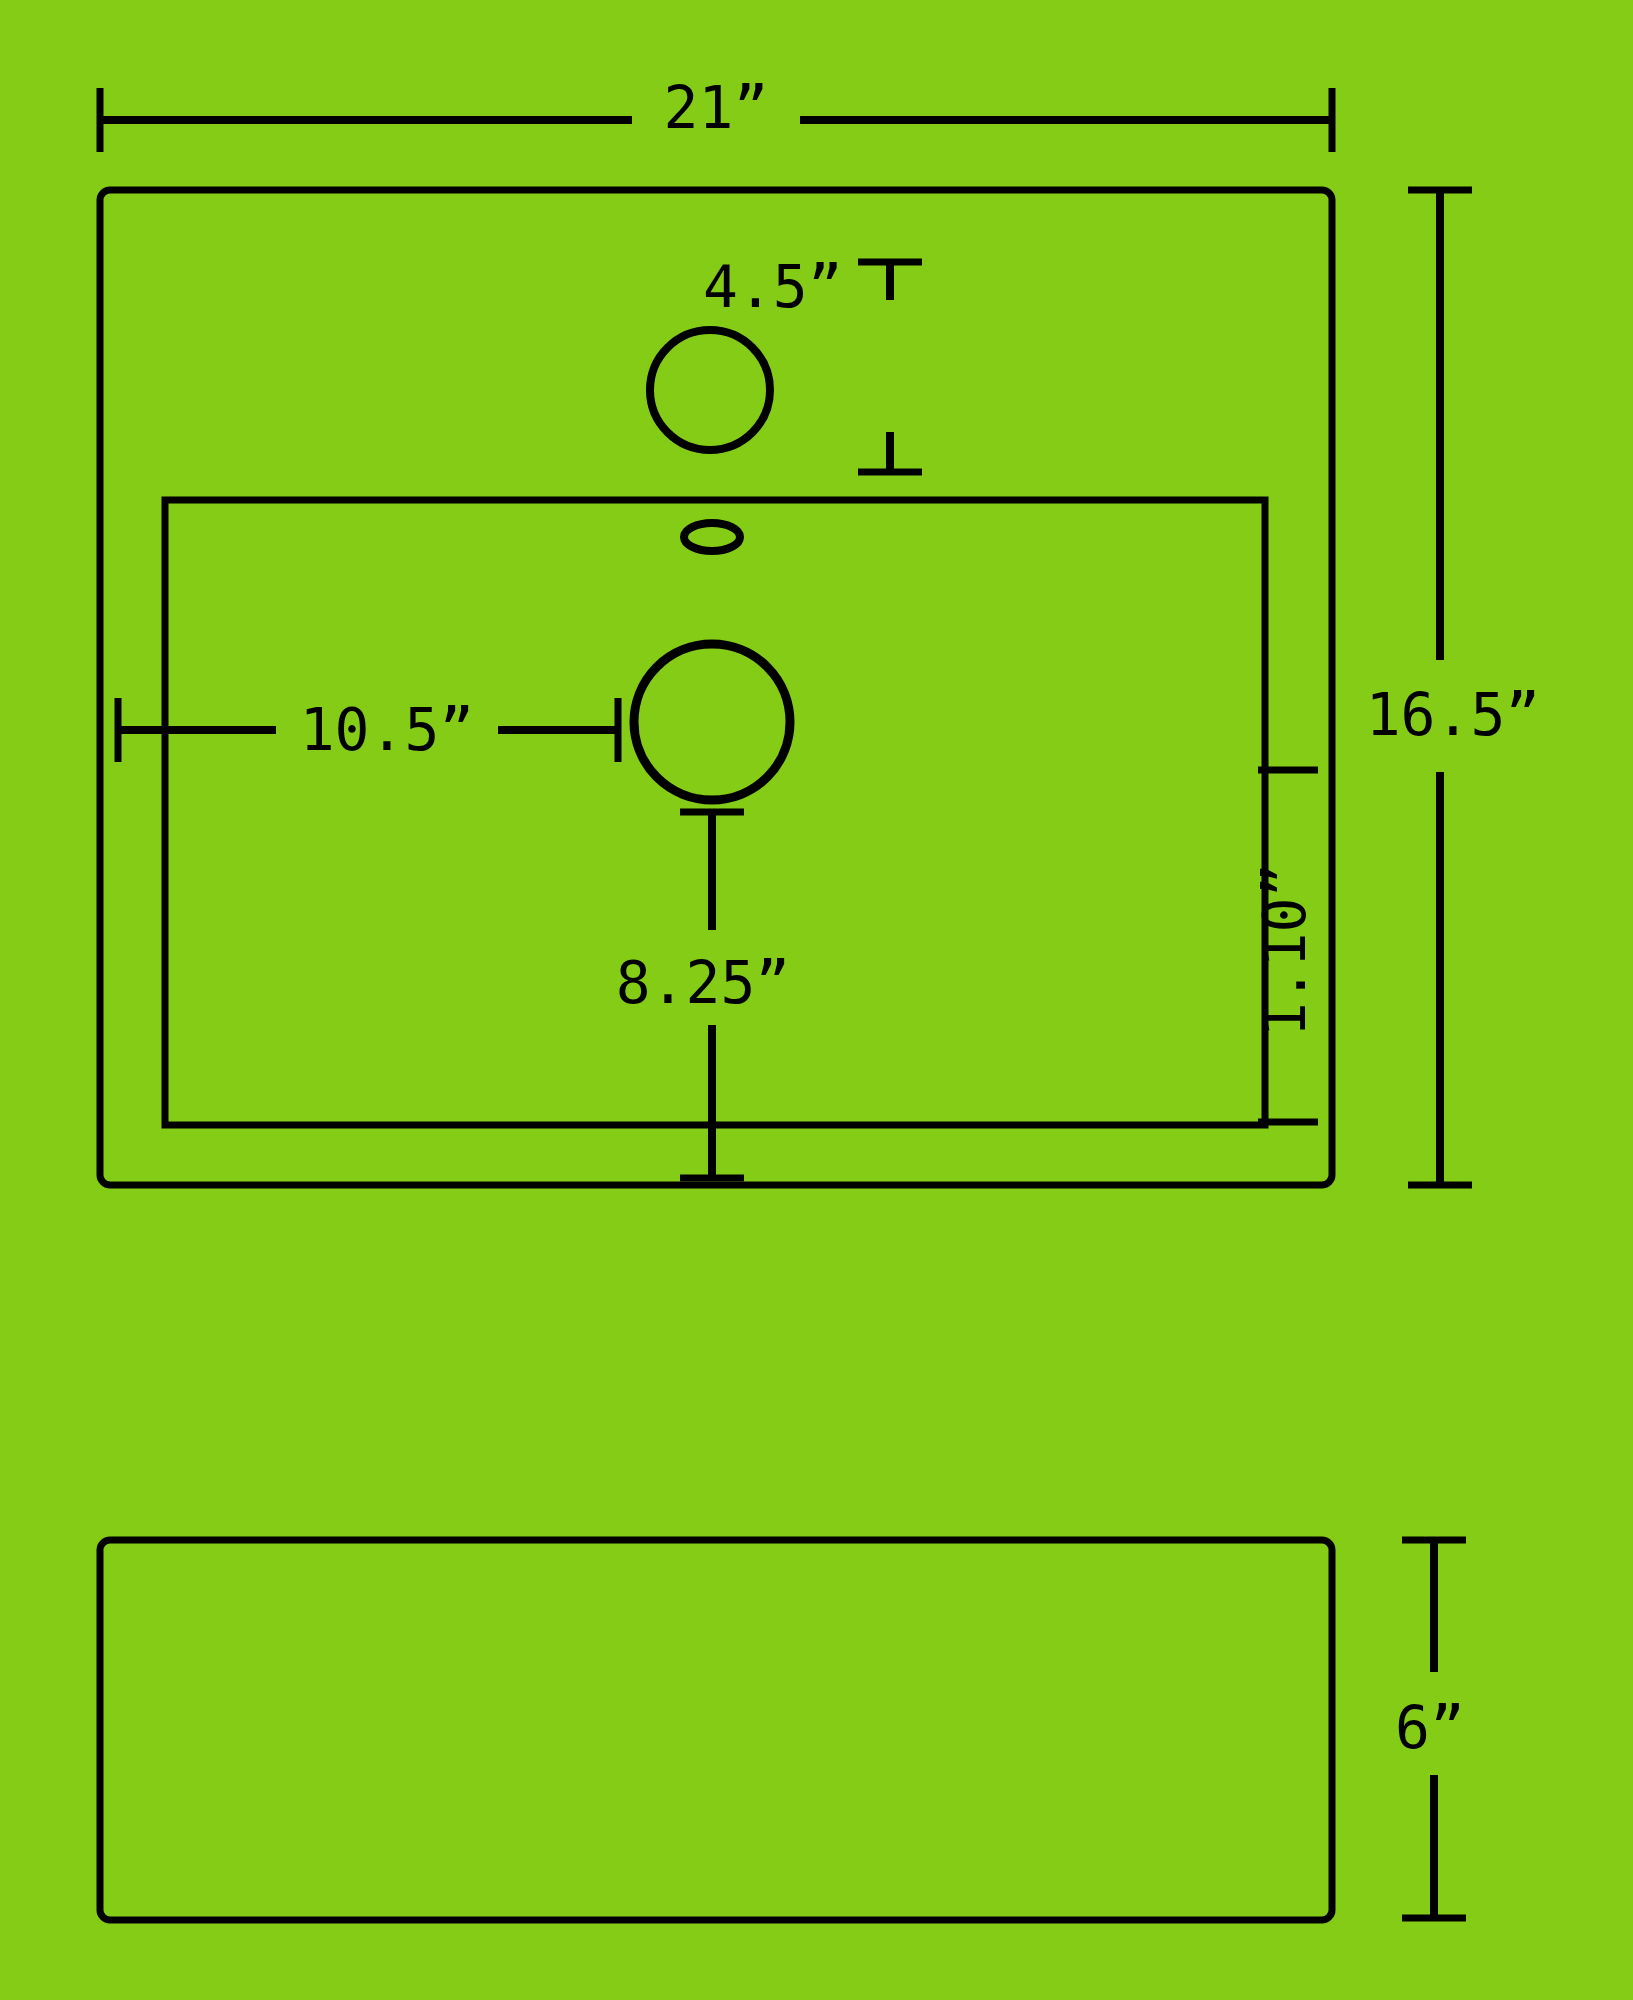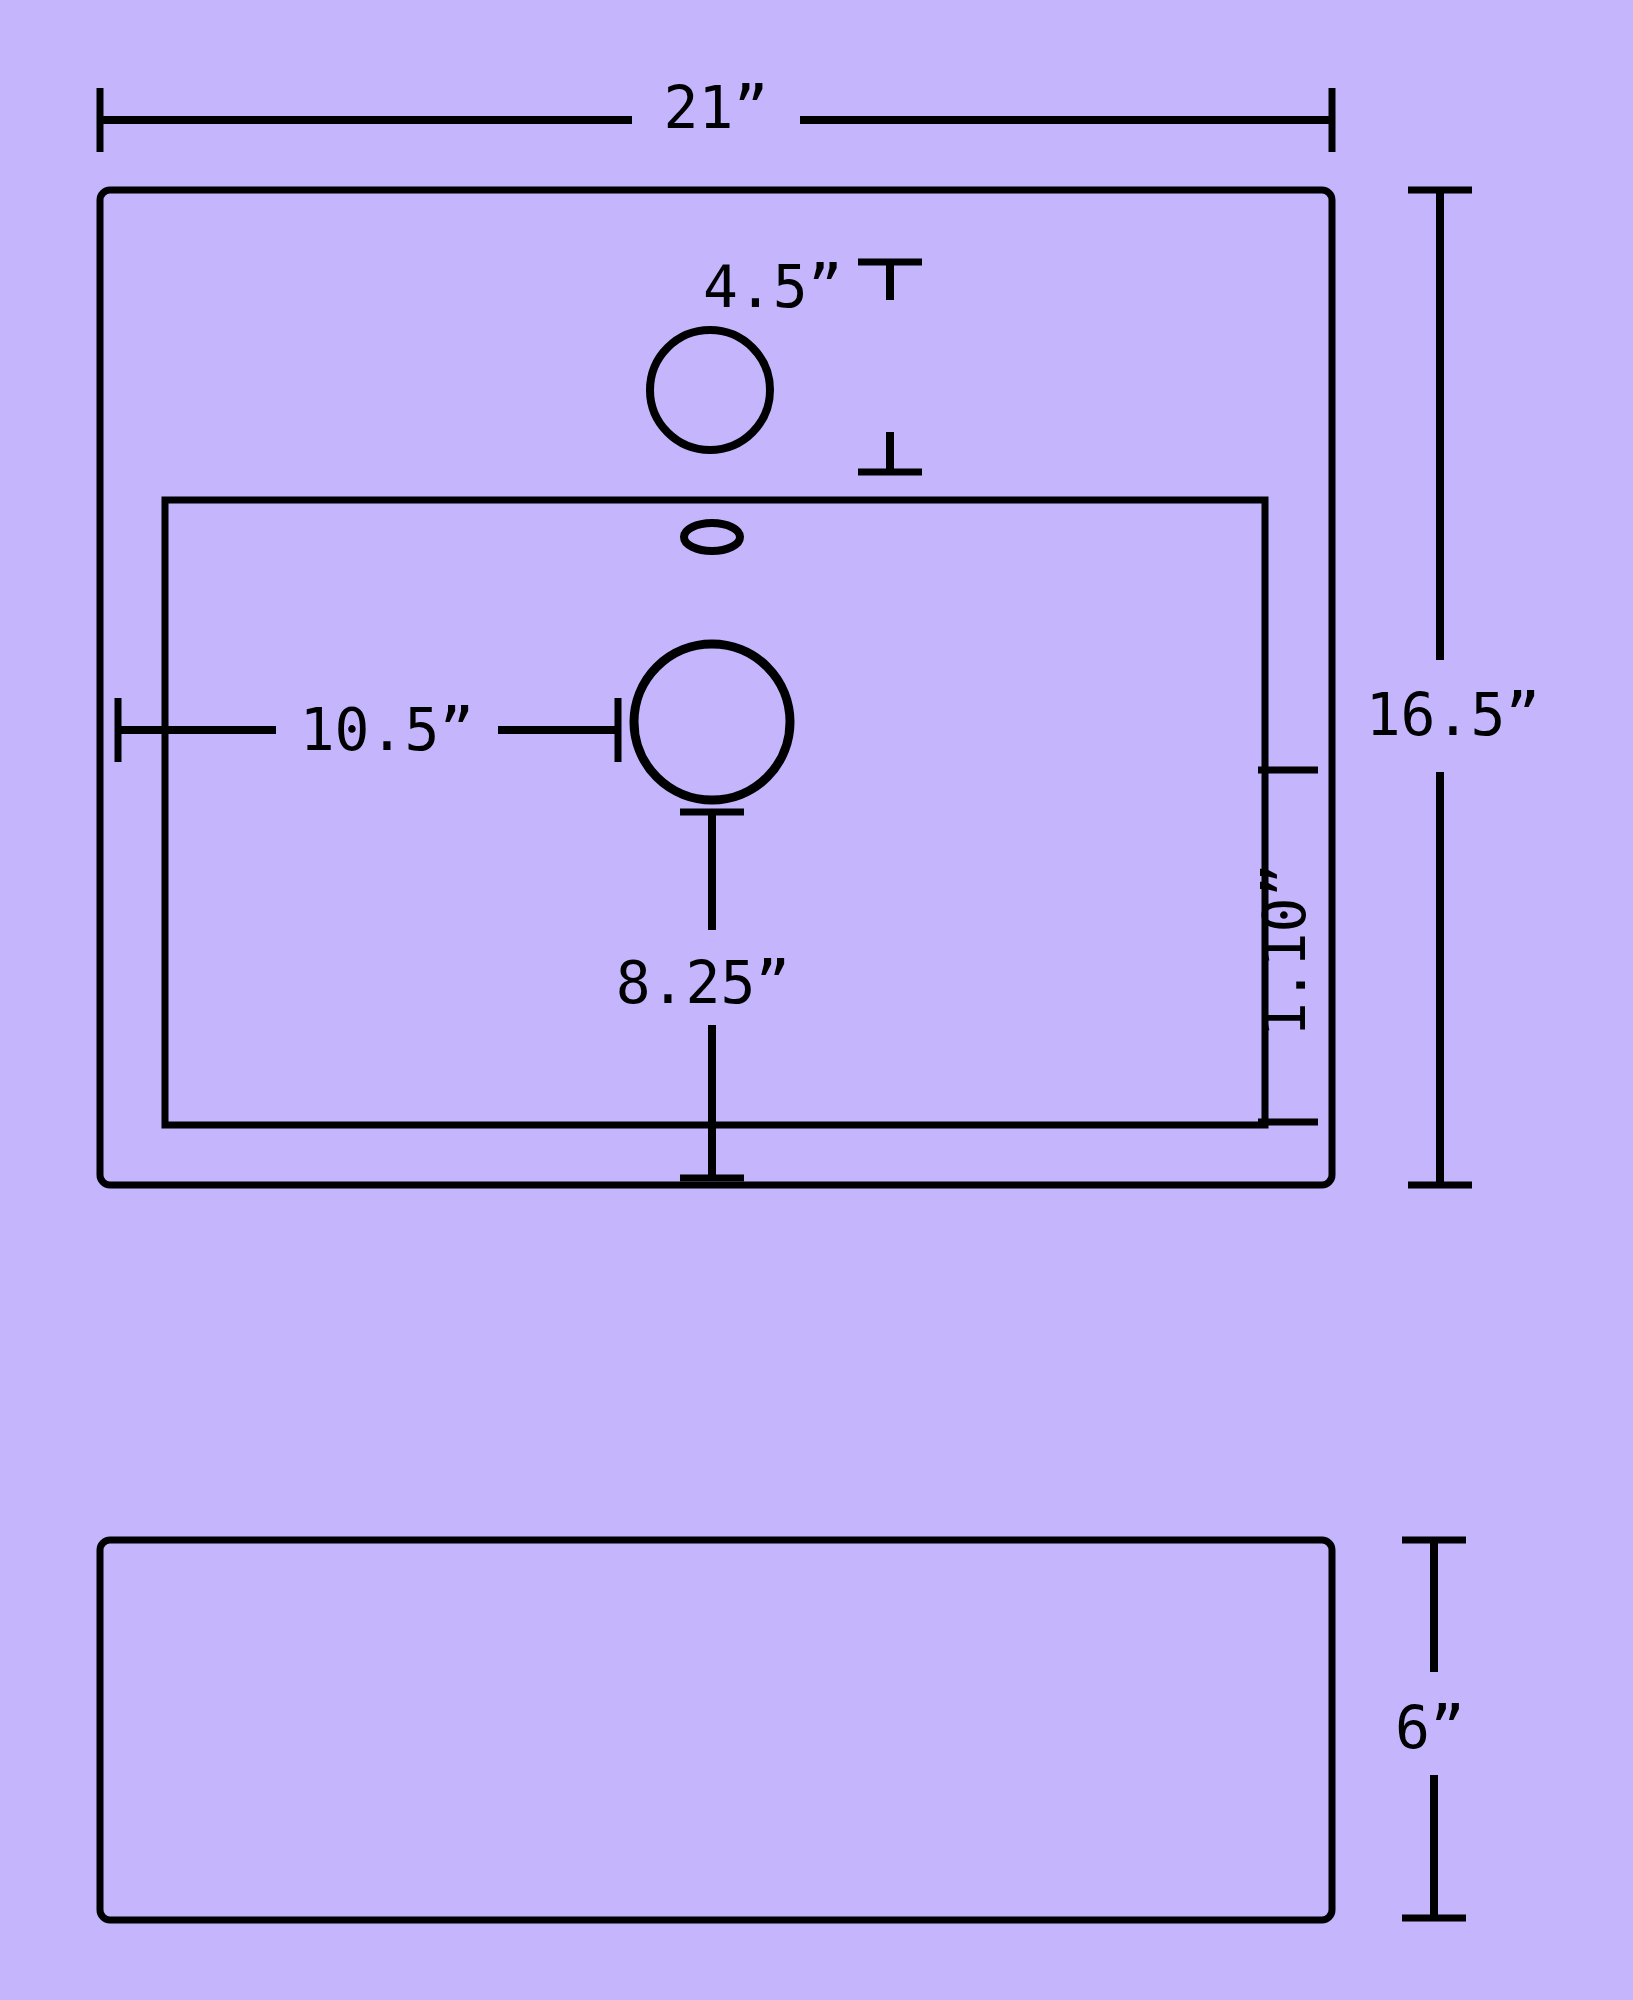"21”" #stage { background: #c4b5fd -> #84cc16 }
